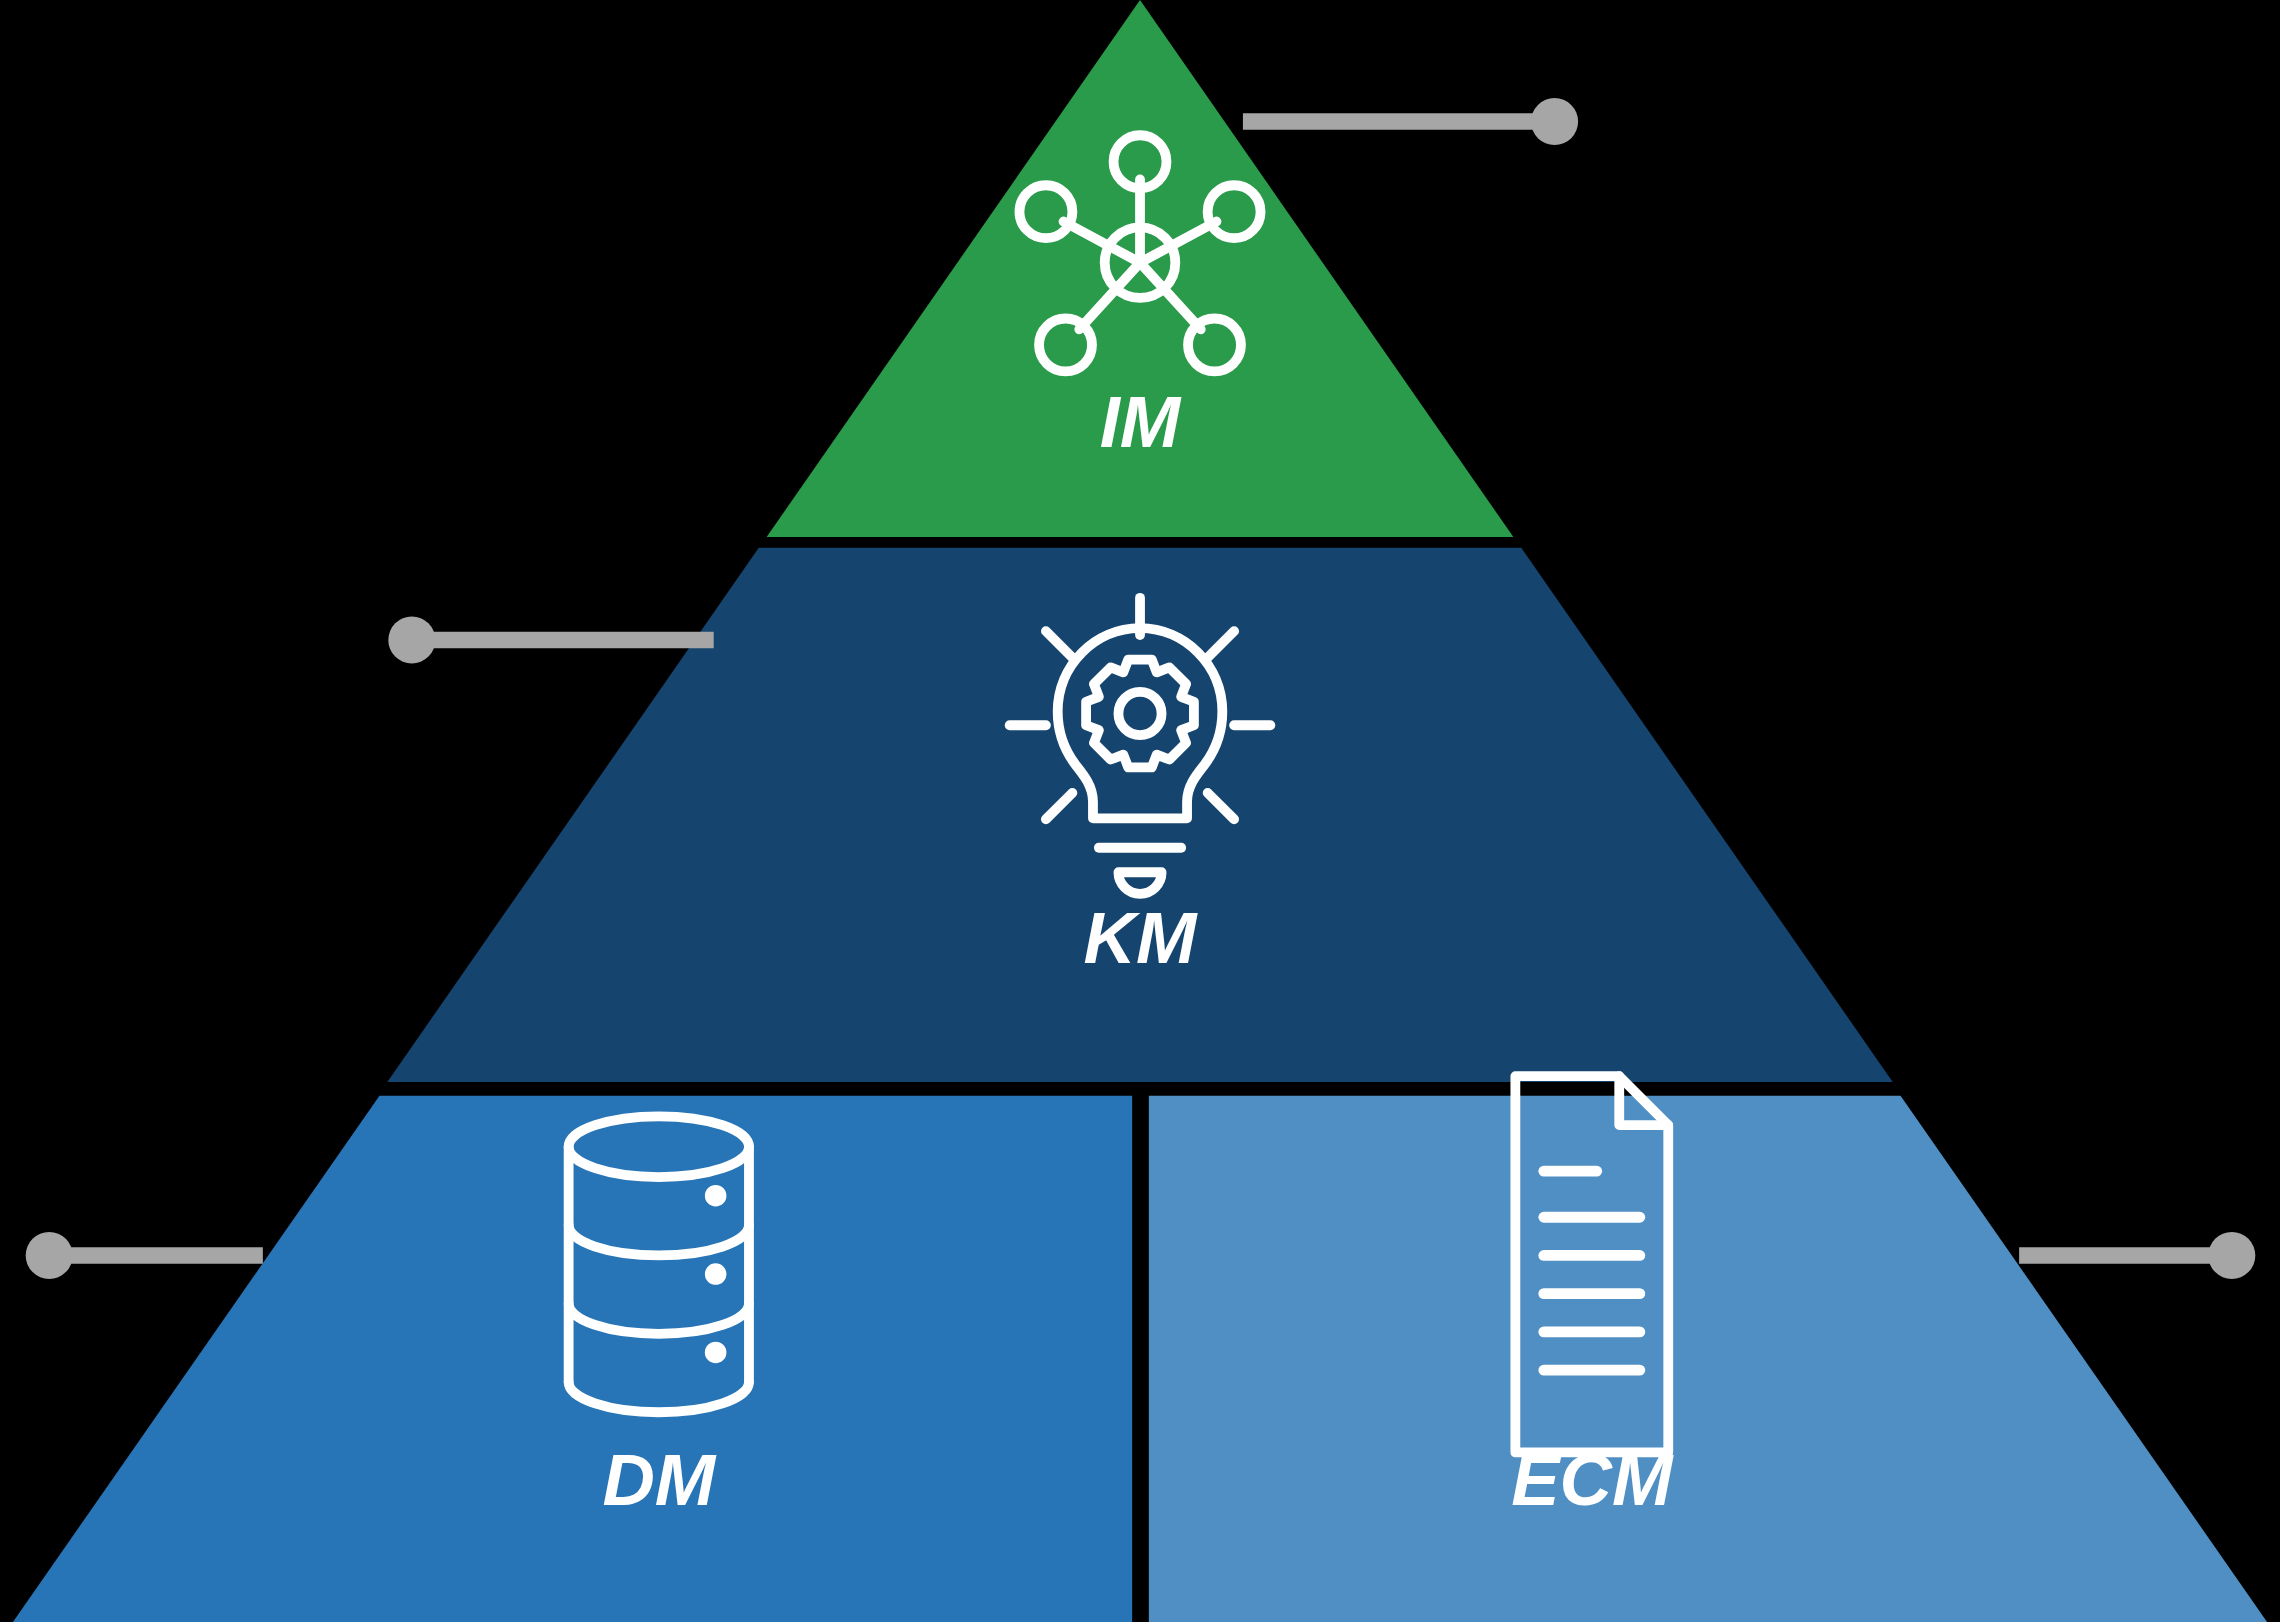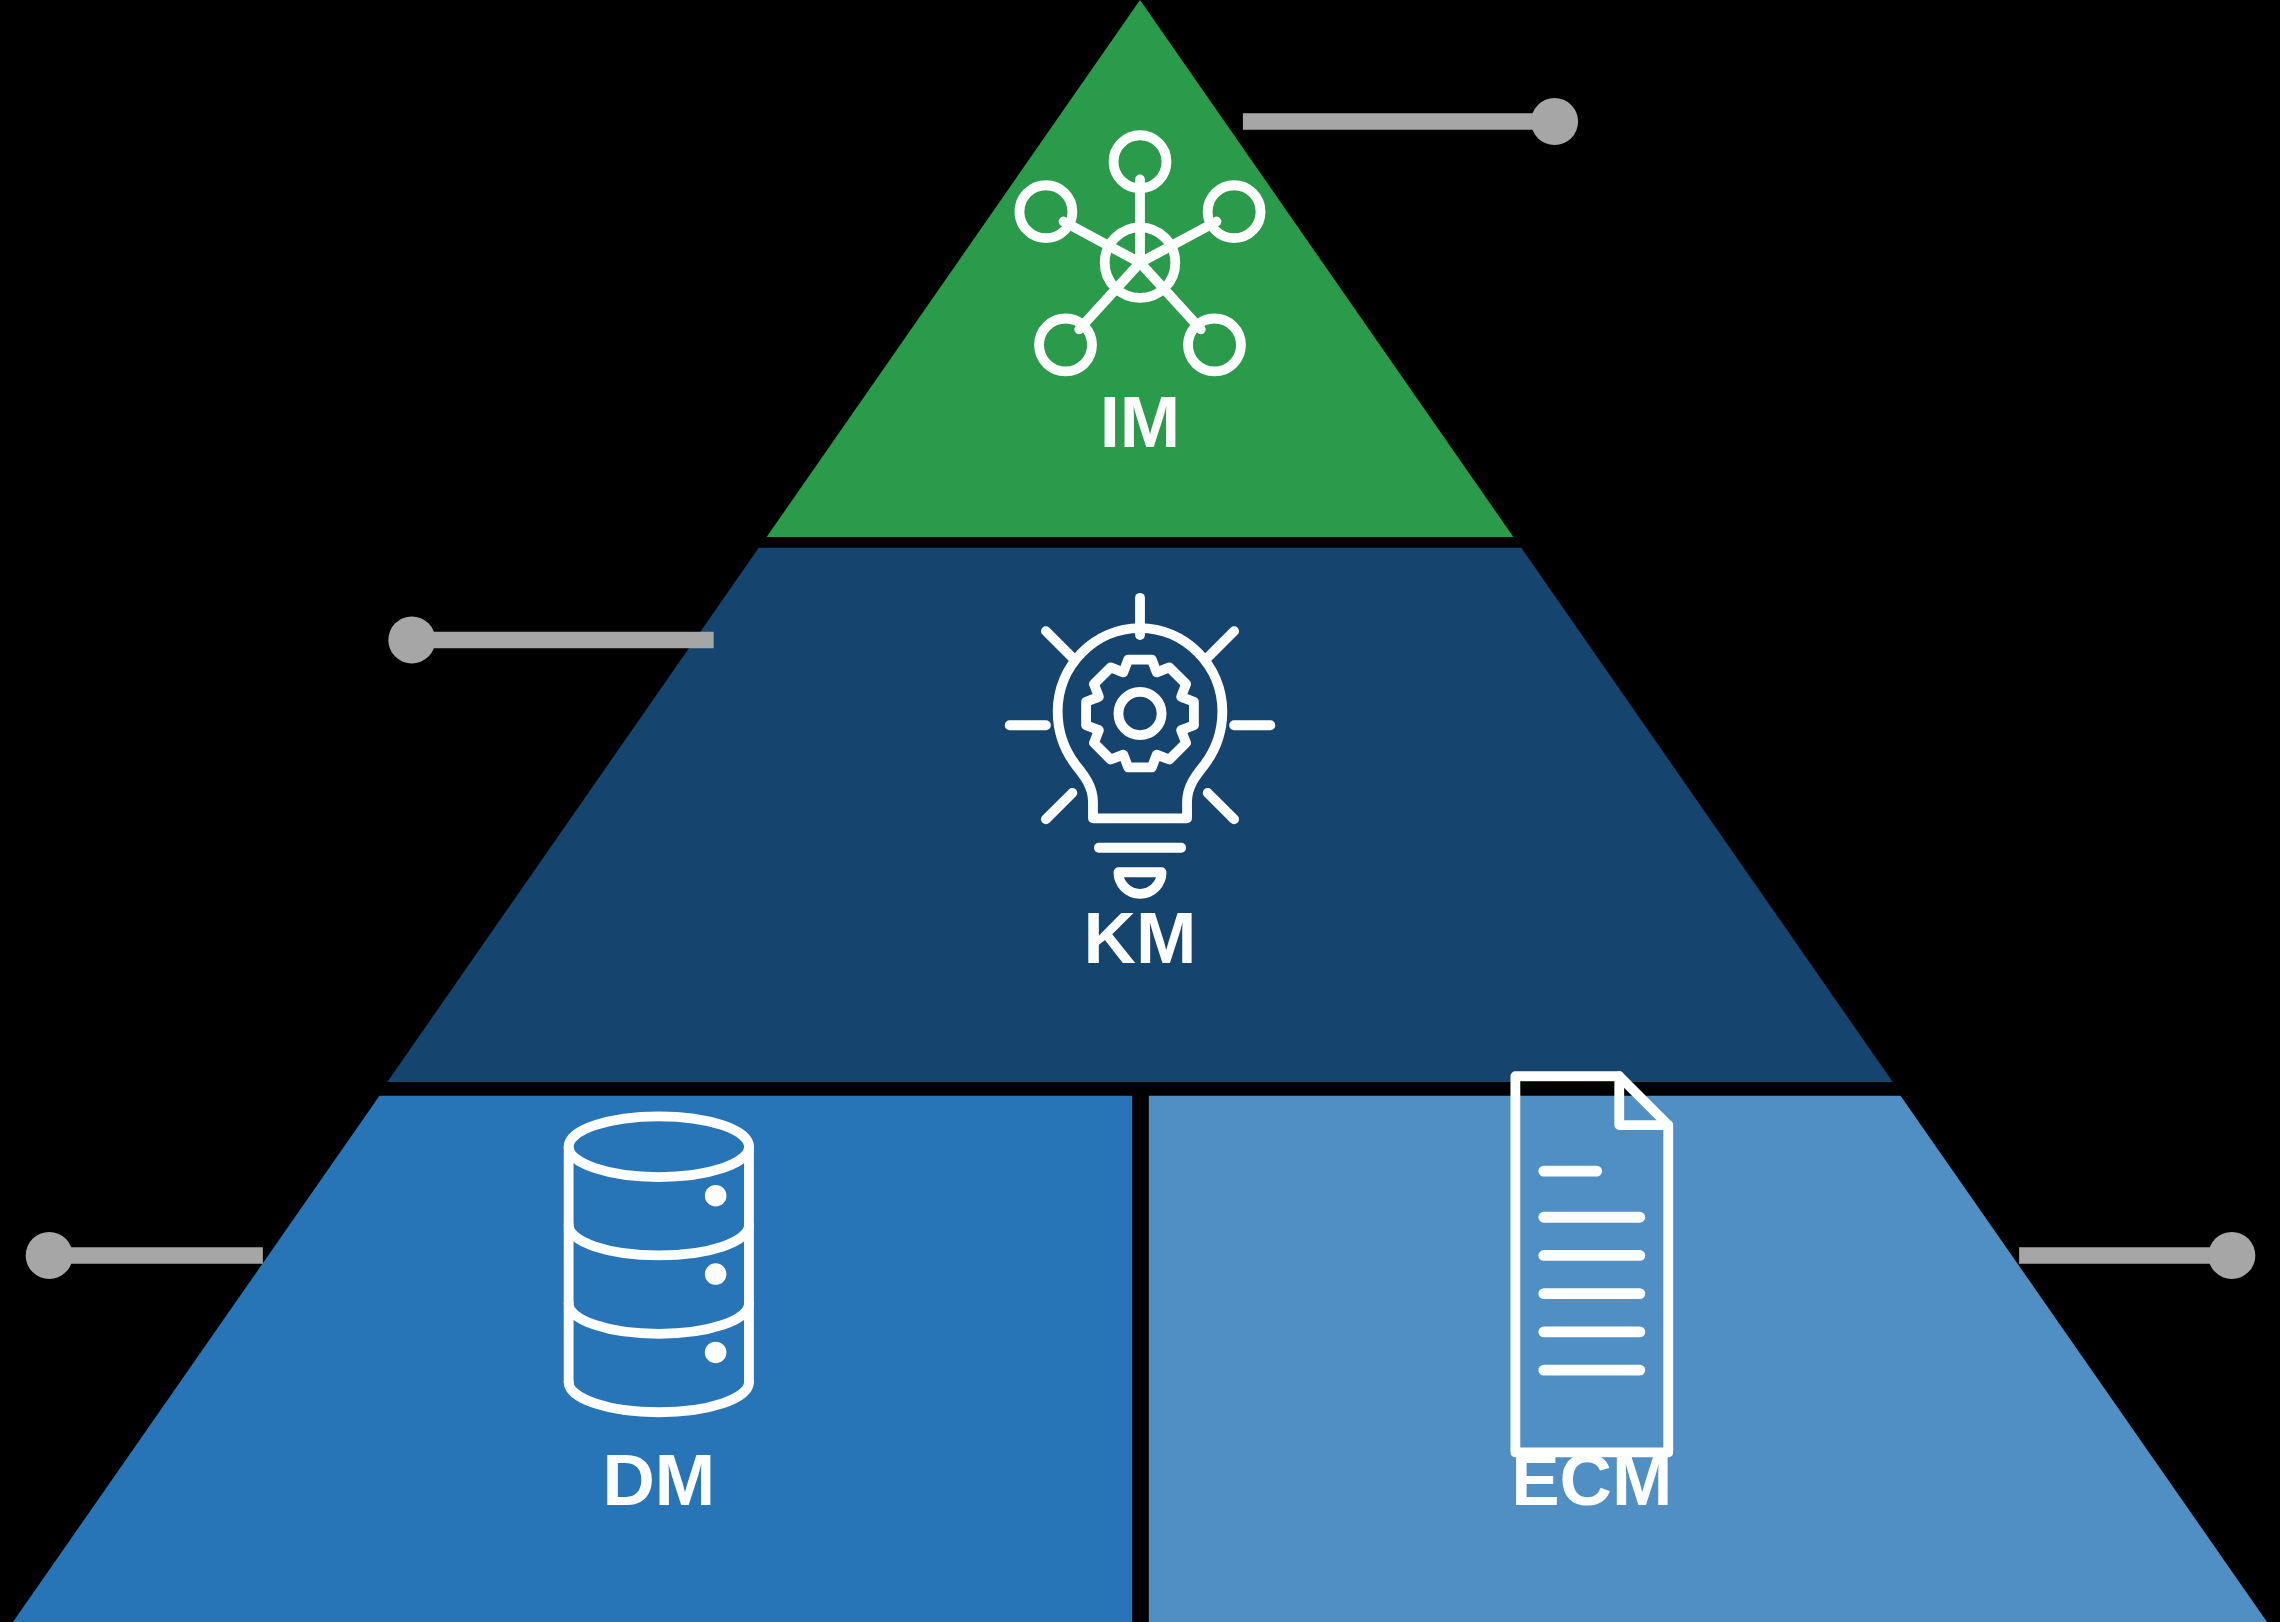"IM" #stage { font-style: none -> italic }
